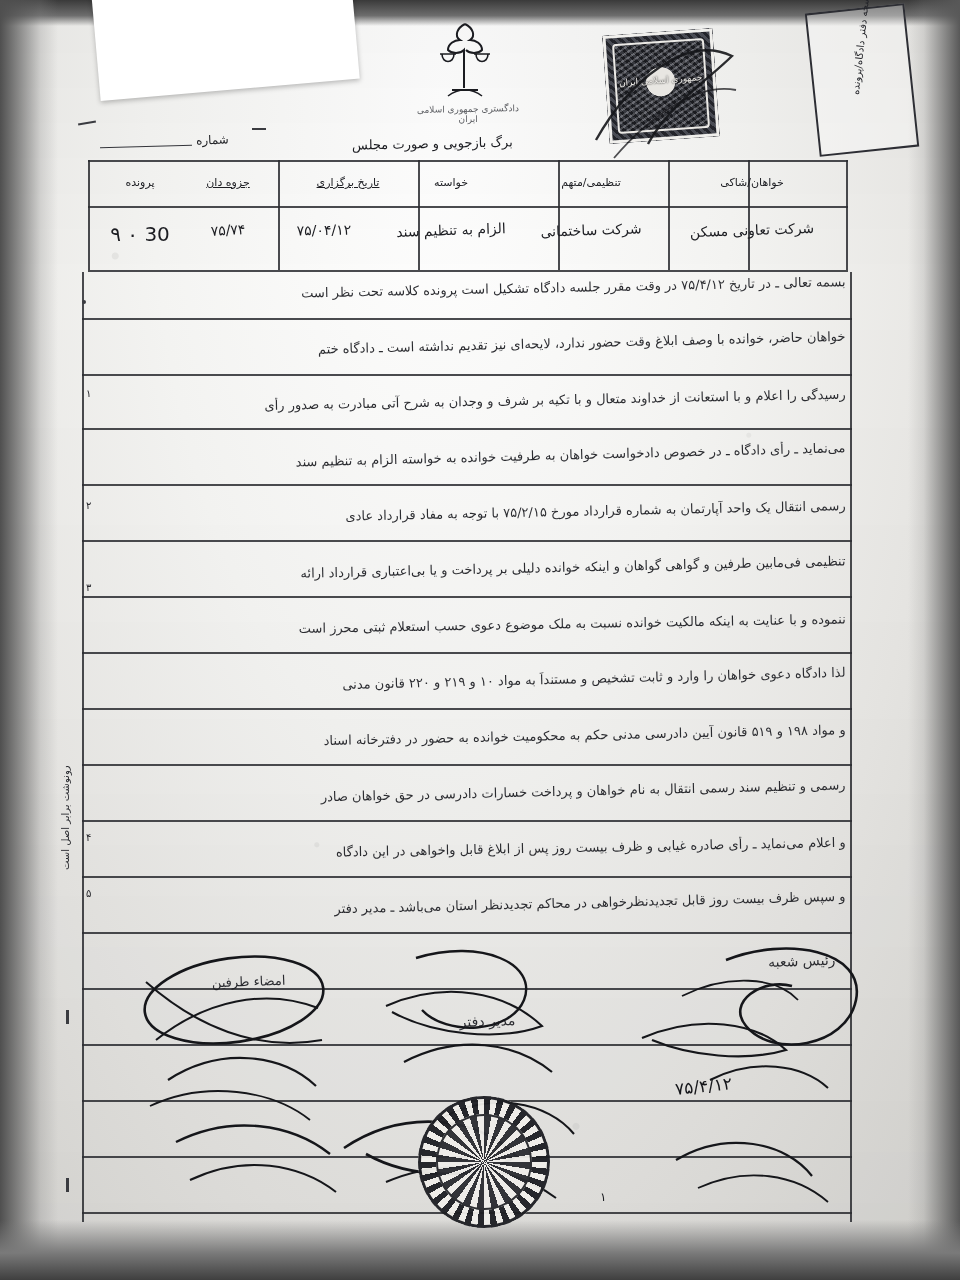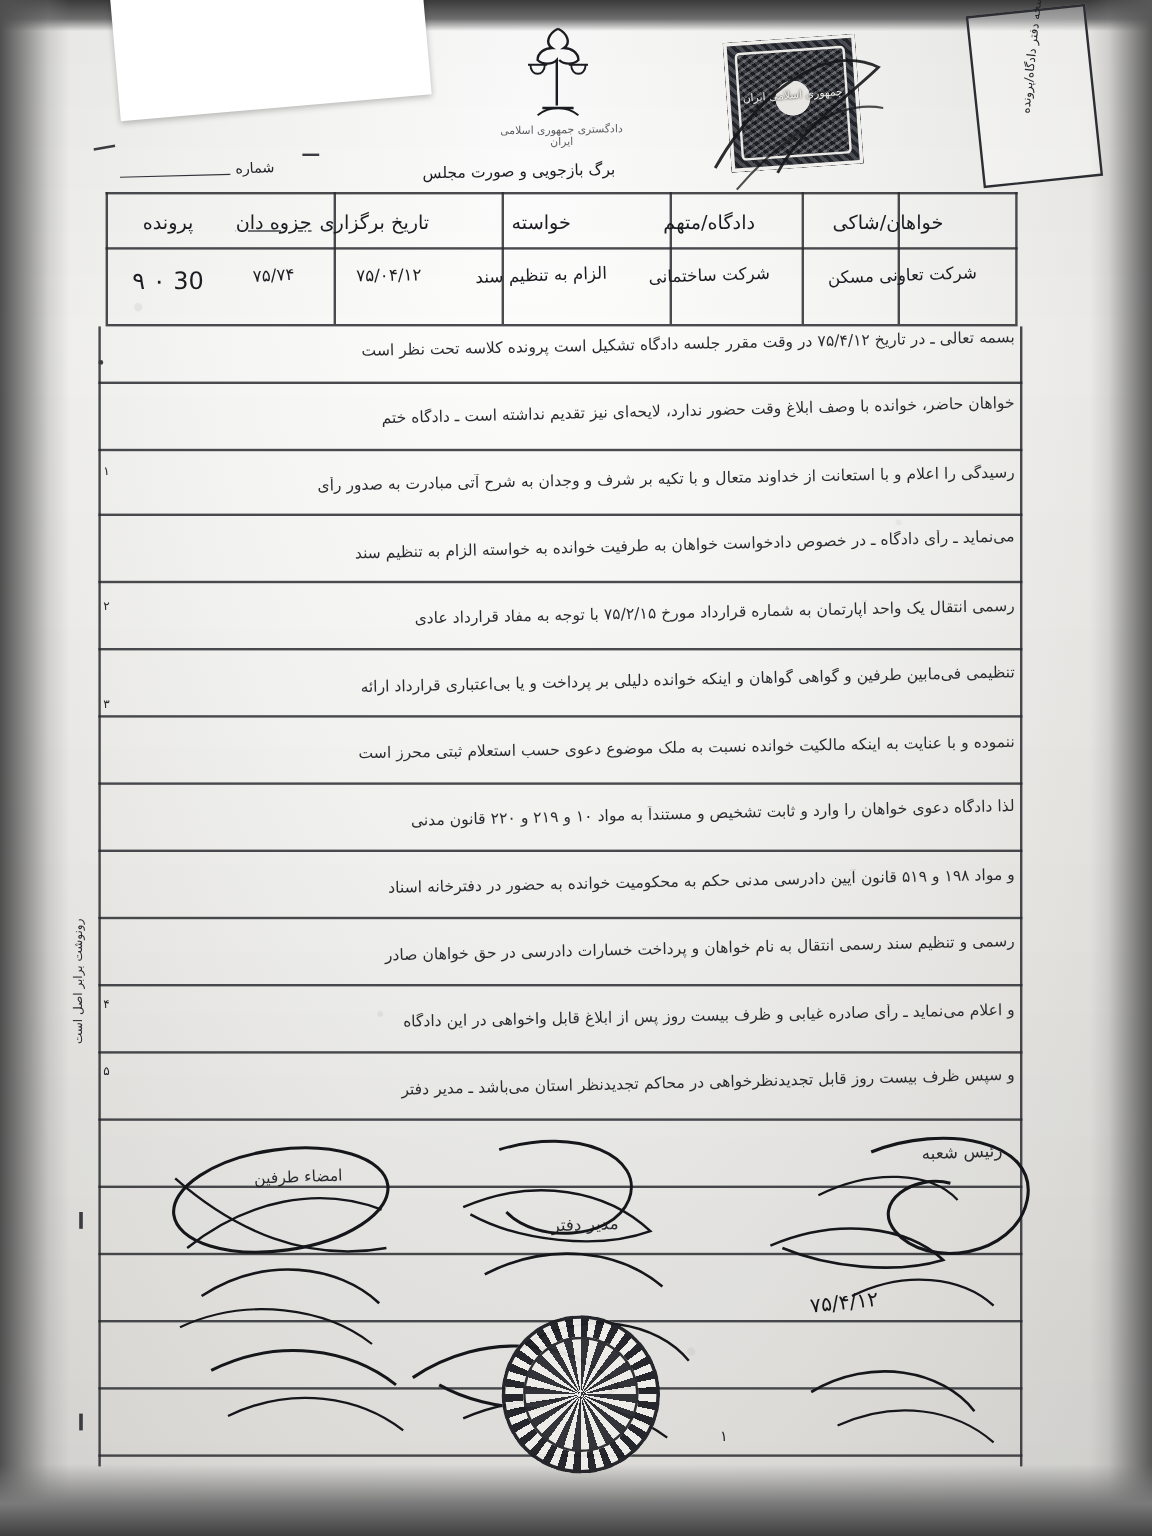"پرونده" .tbl-hdr-cell { font-size: 16px -> 11px }
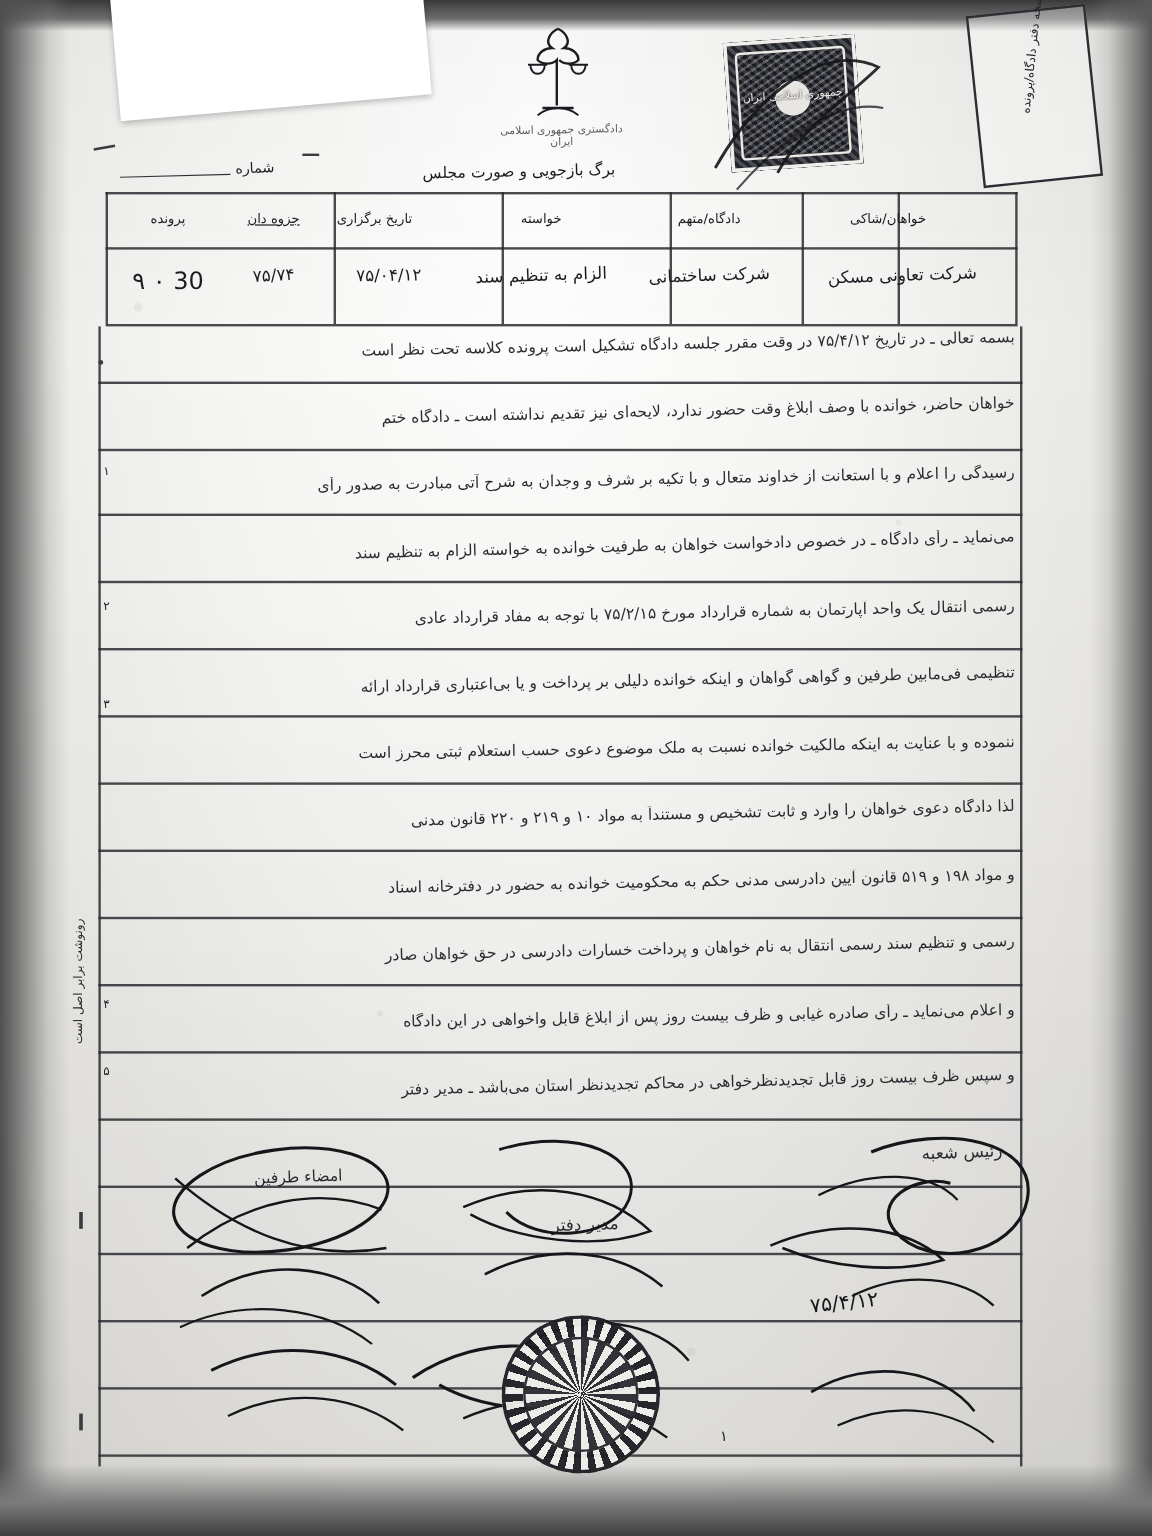"تاریخ برگزاری" div.tbl-hdr-cell { right: 484px -> 448px; text-decoration: none -> underline }
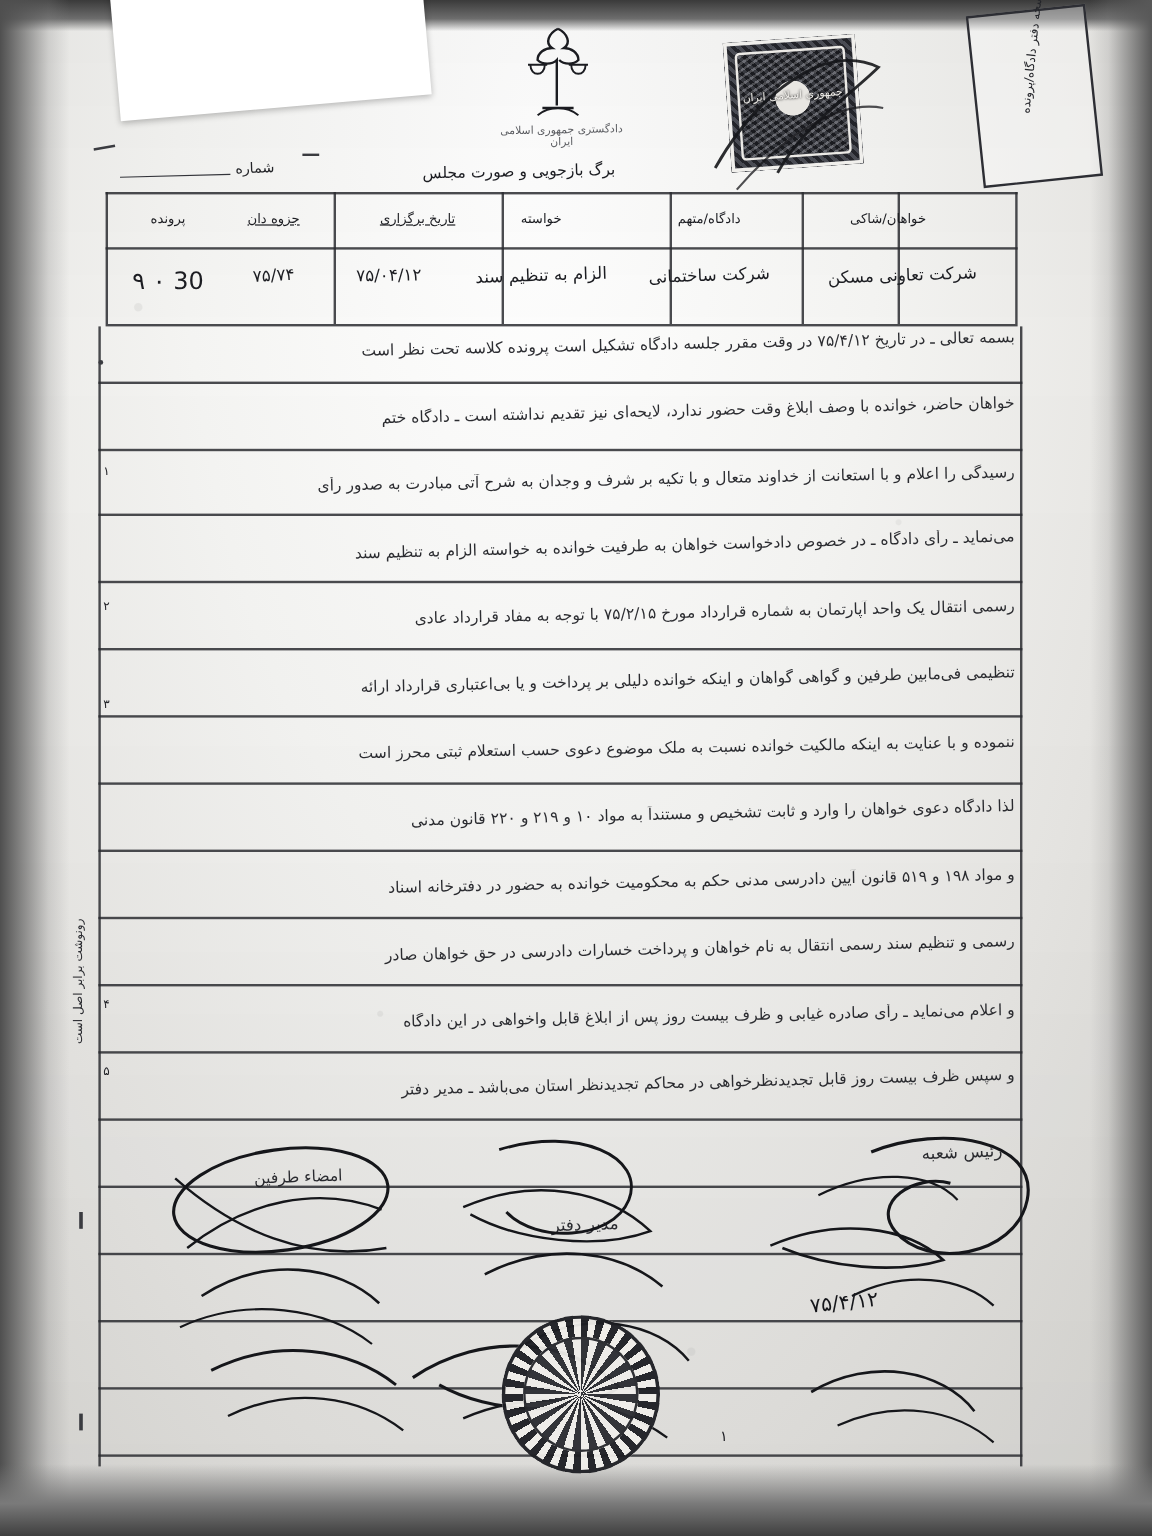"دادگاه/متهم" div.tbl-hdr-cell { text: دادگاه/متهم -> تنظیمی/متهم }
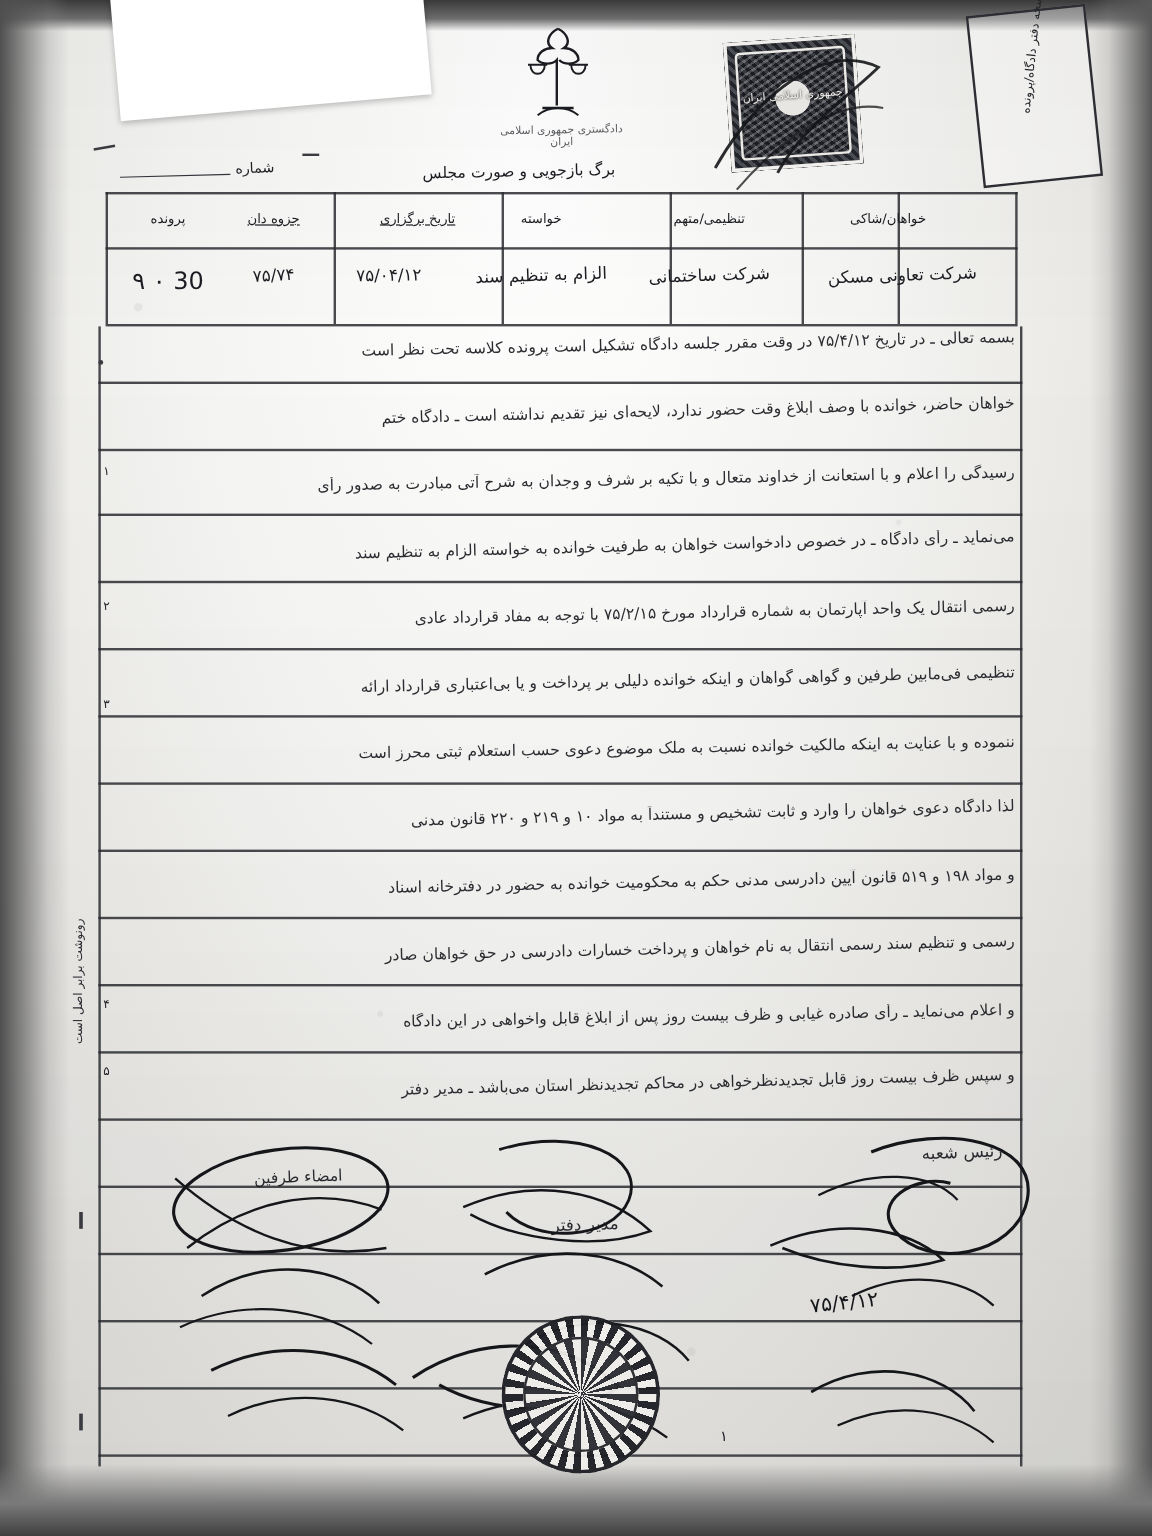"خواهان/شاکی" div.tbl-hdr-cell { right: 20px -> 8px }
